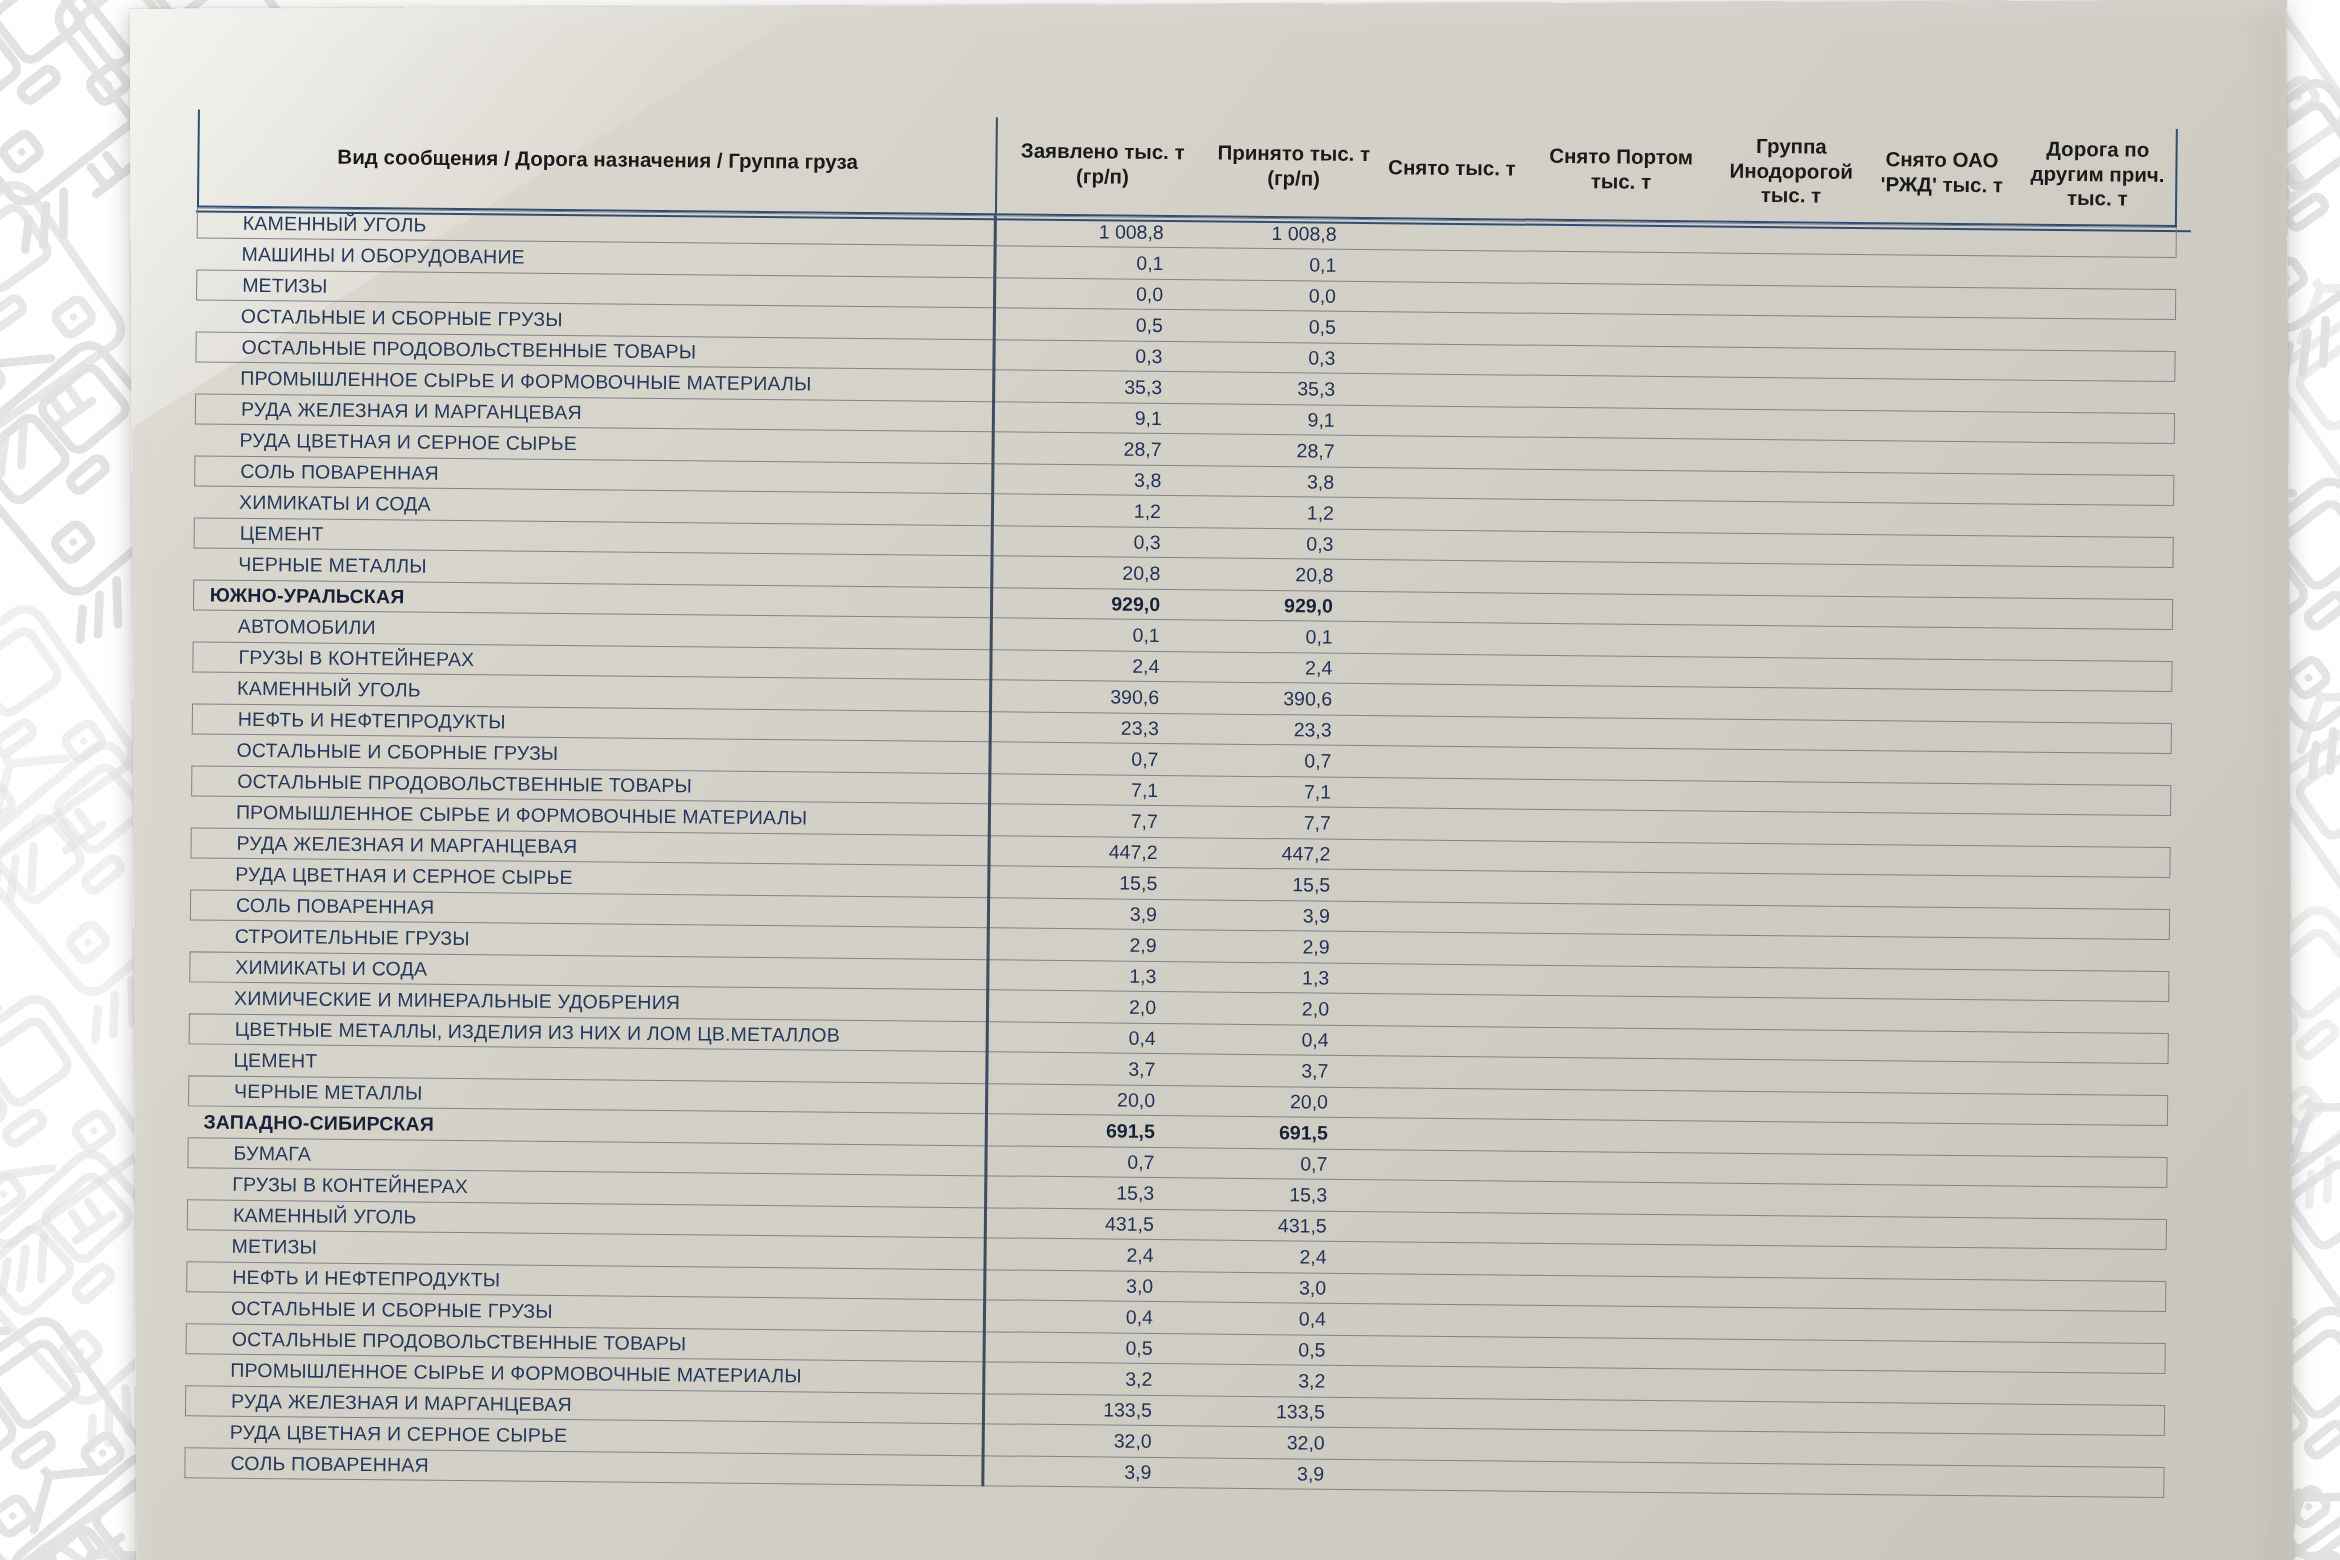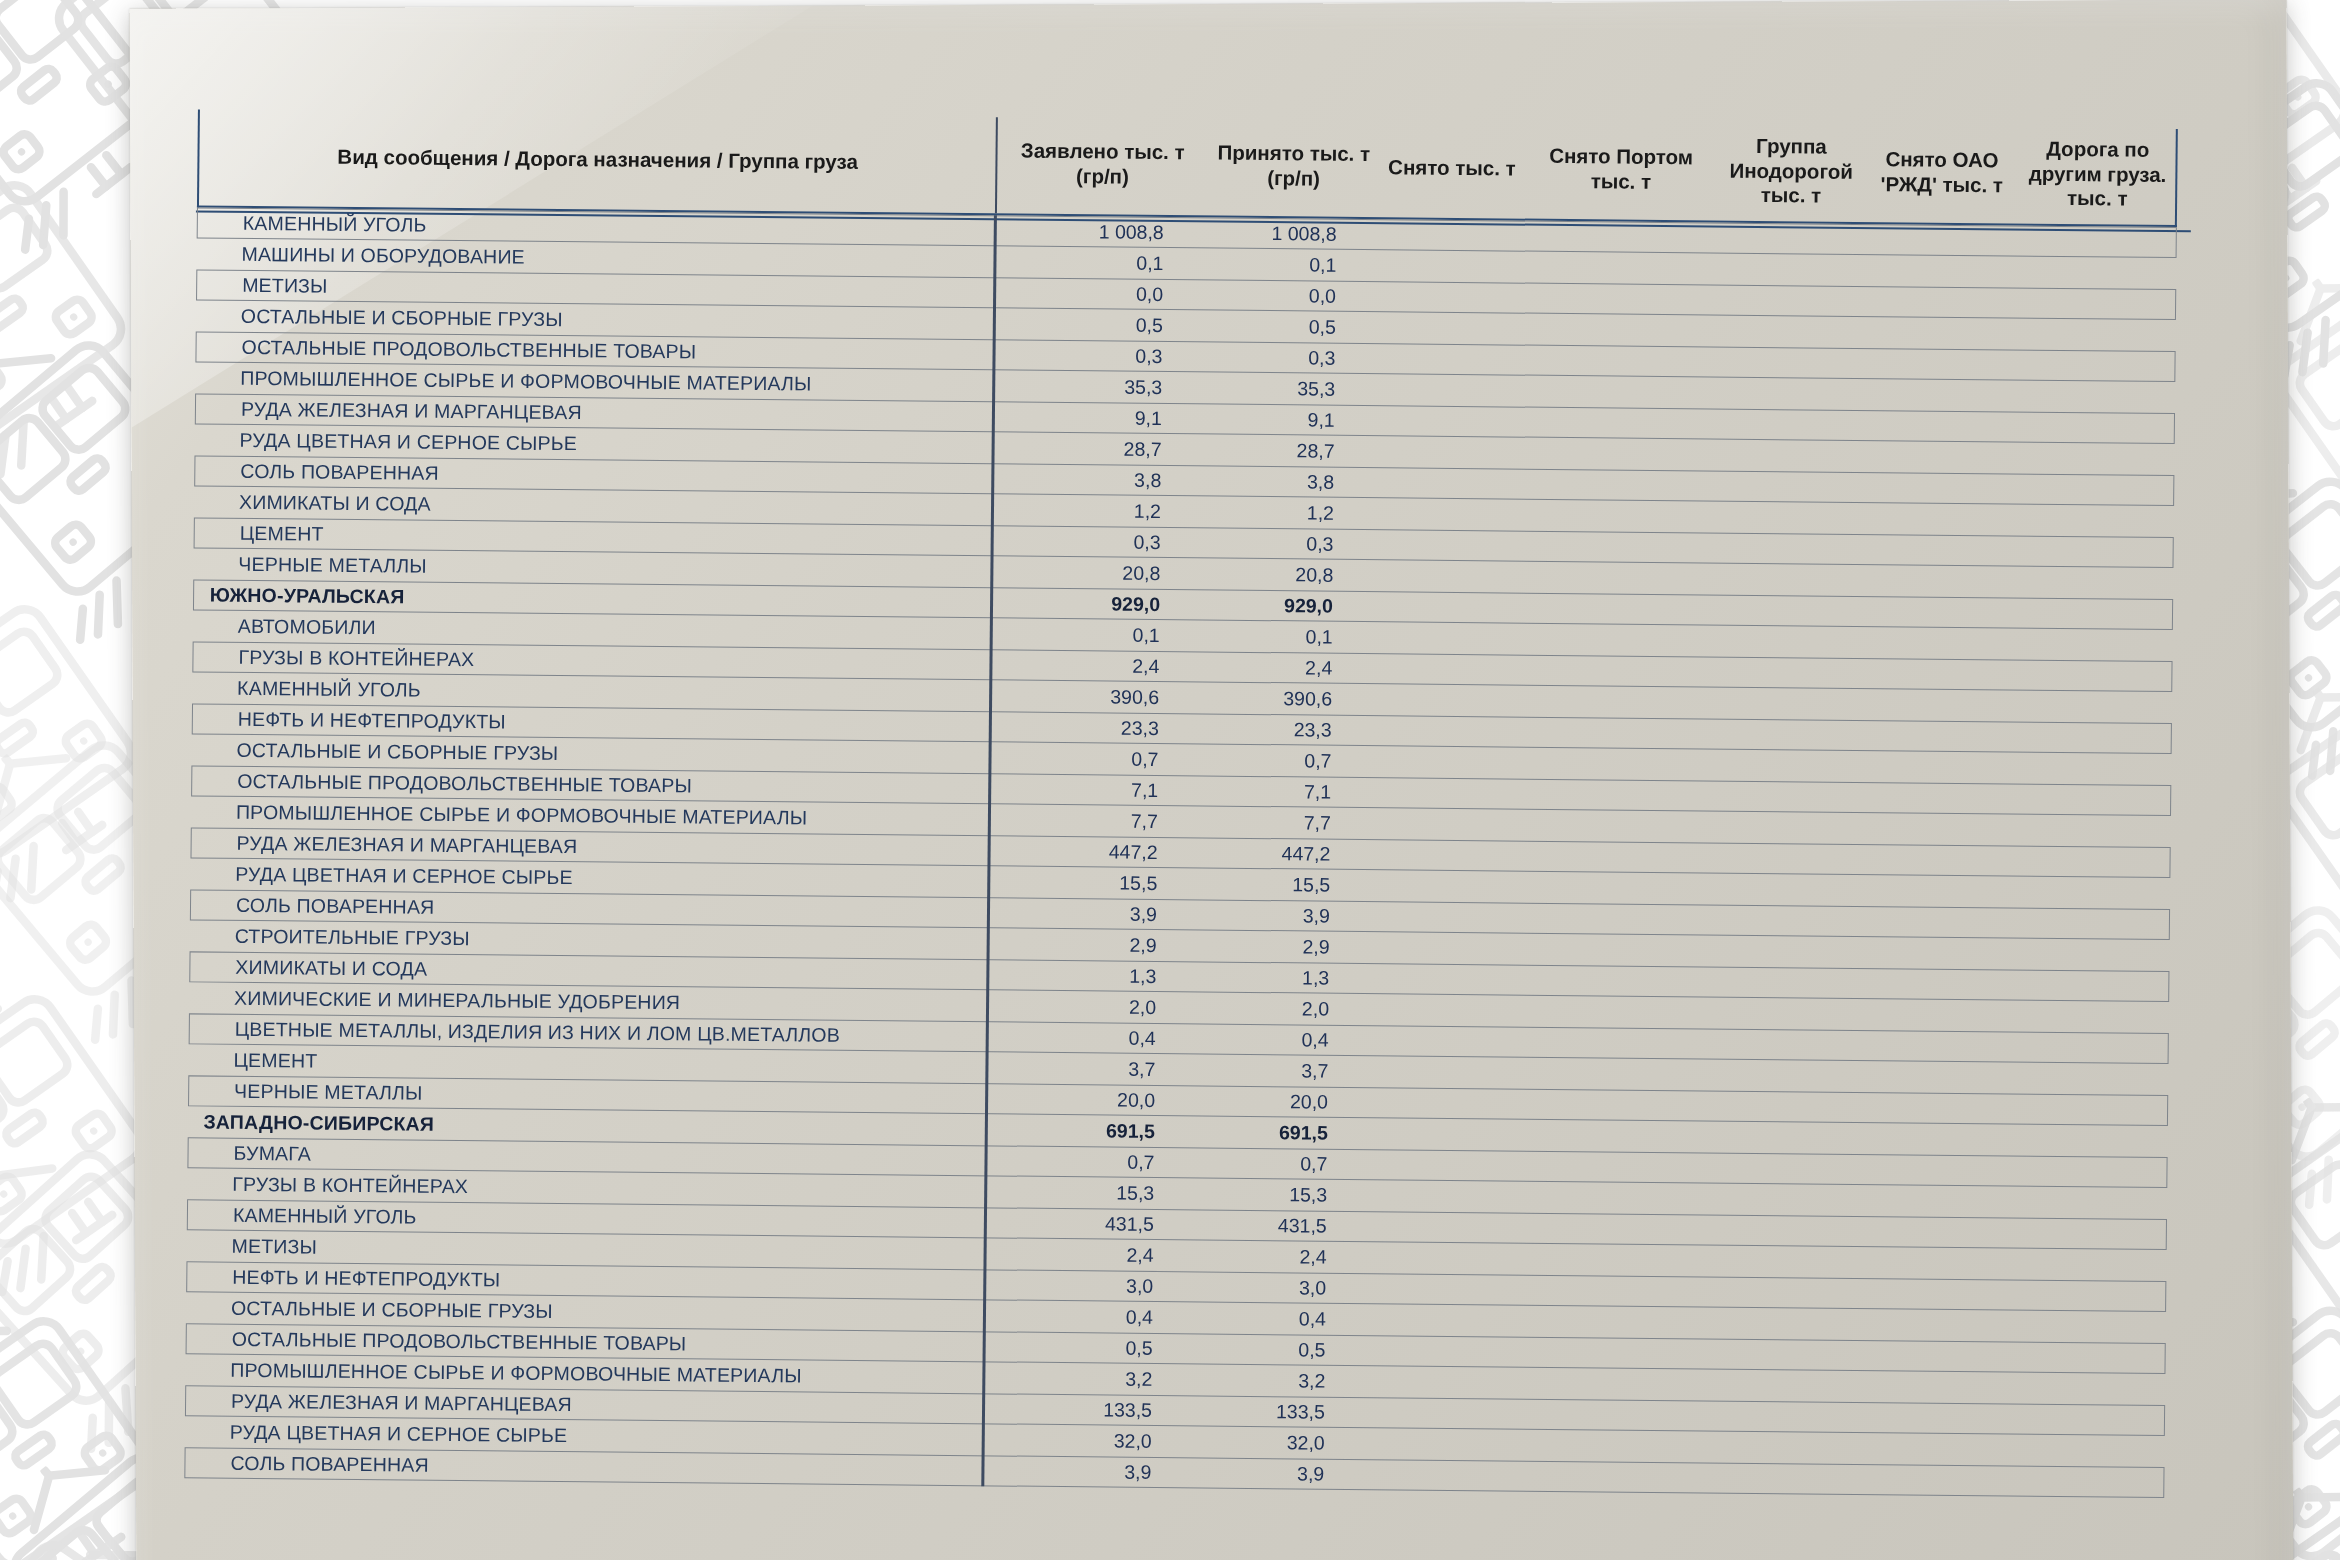"другим груза." div { text: груза -> прич }
